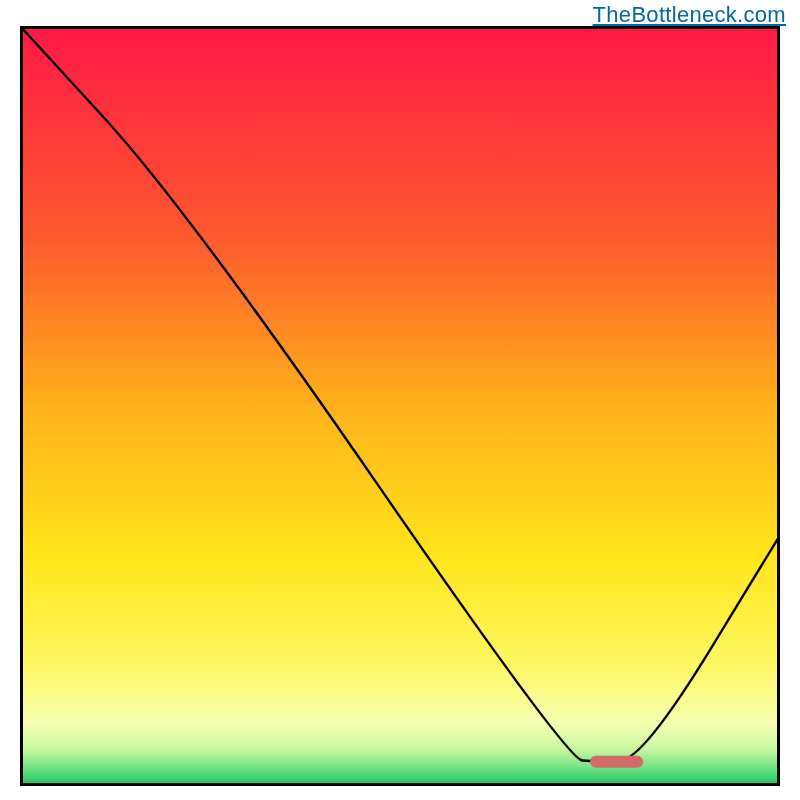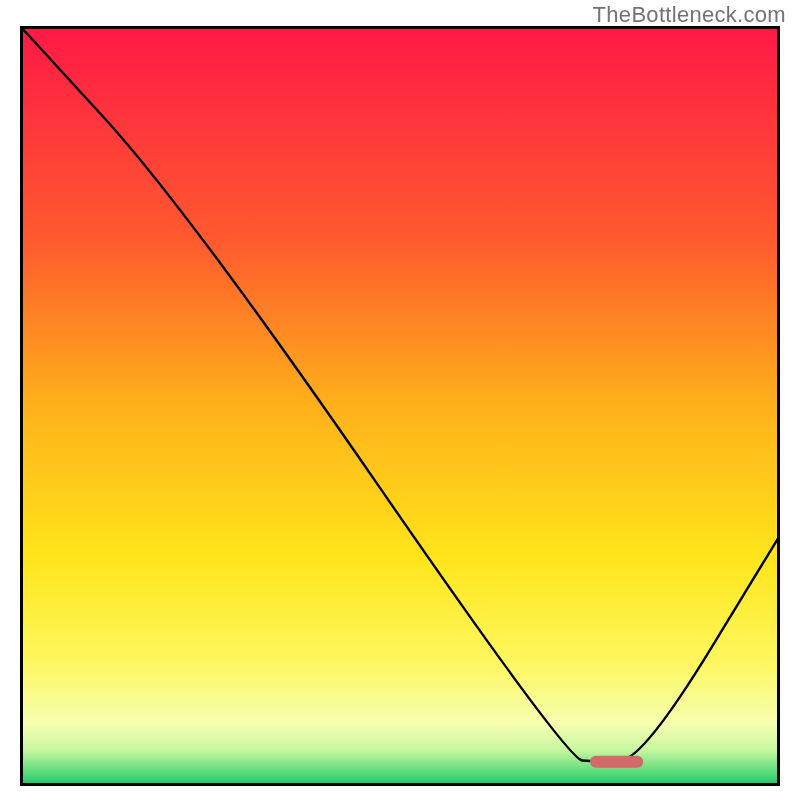"TheBottleneck.com" .watermark { color: #737373 -> #0369a1; text-decoration: none -> underline }
